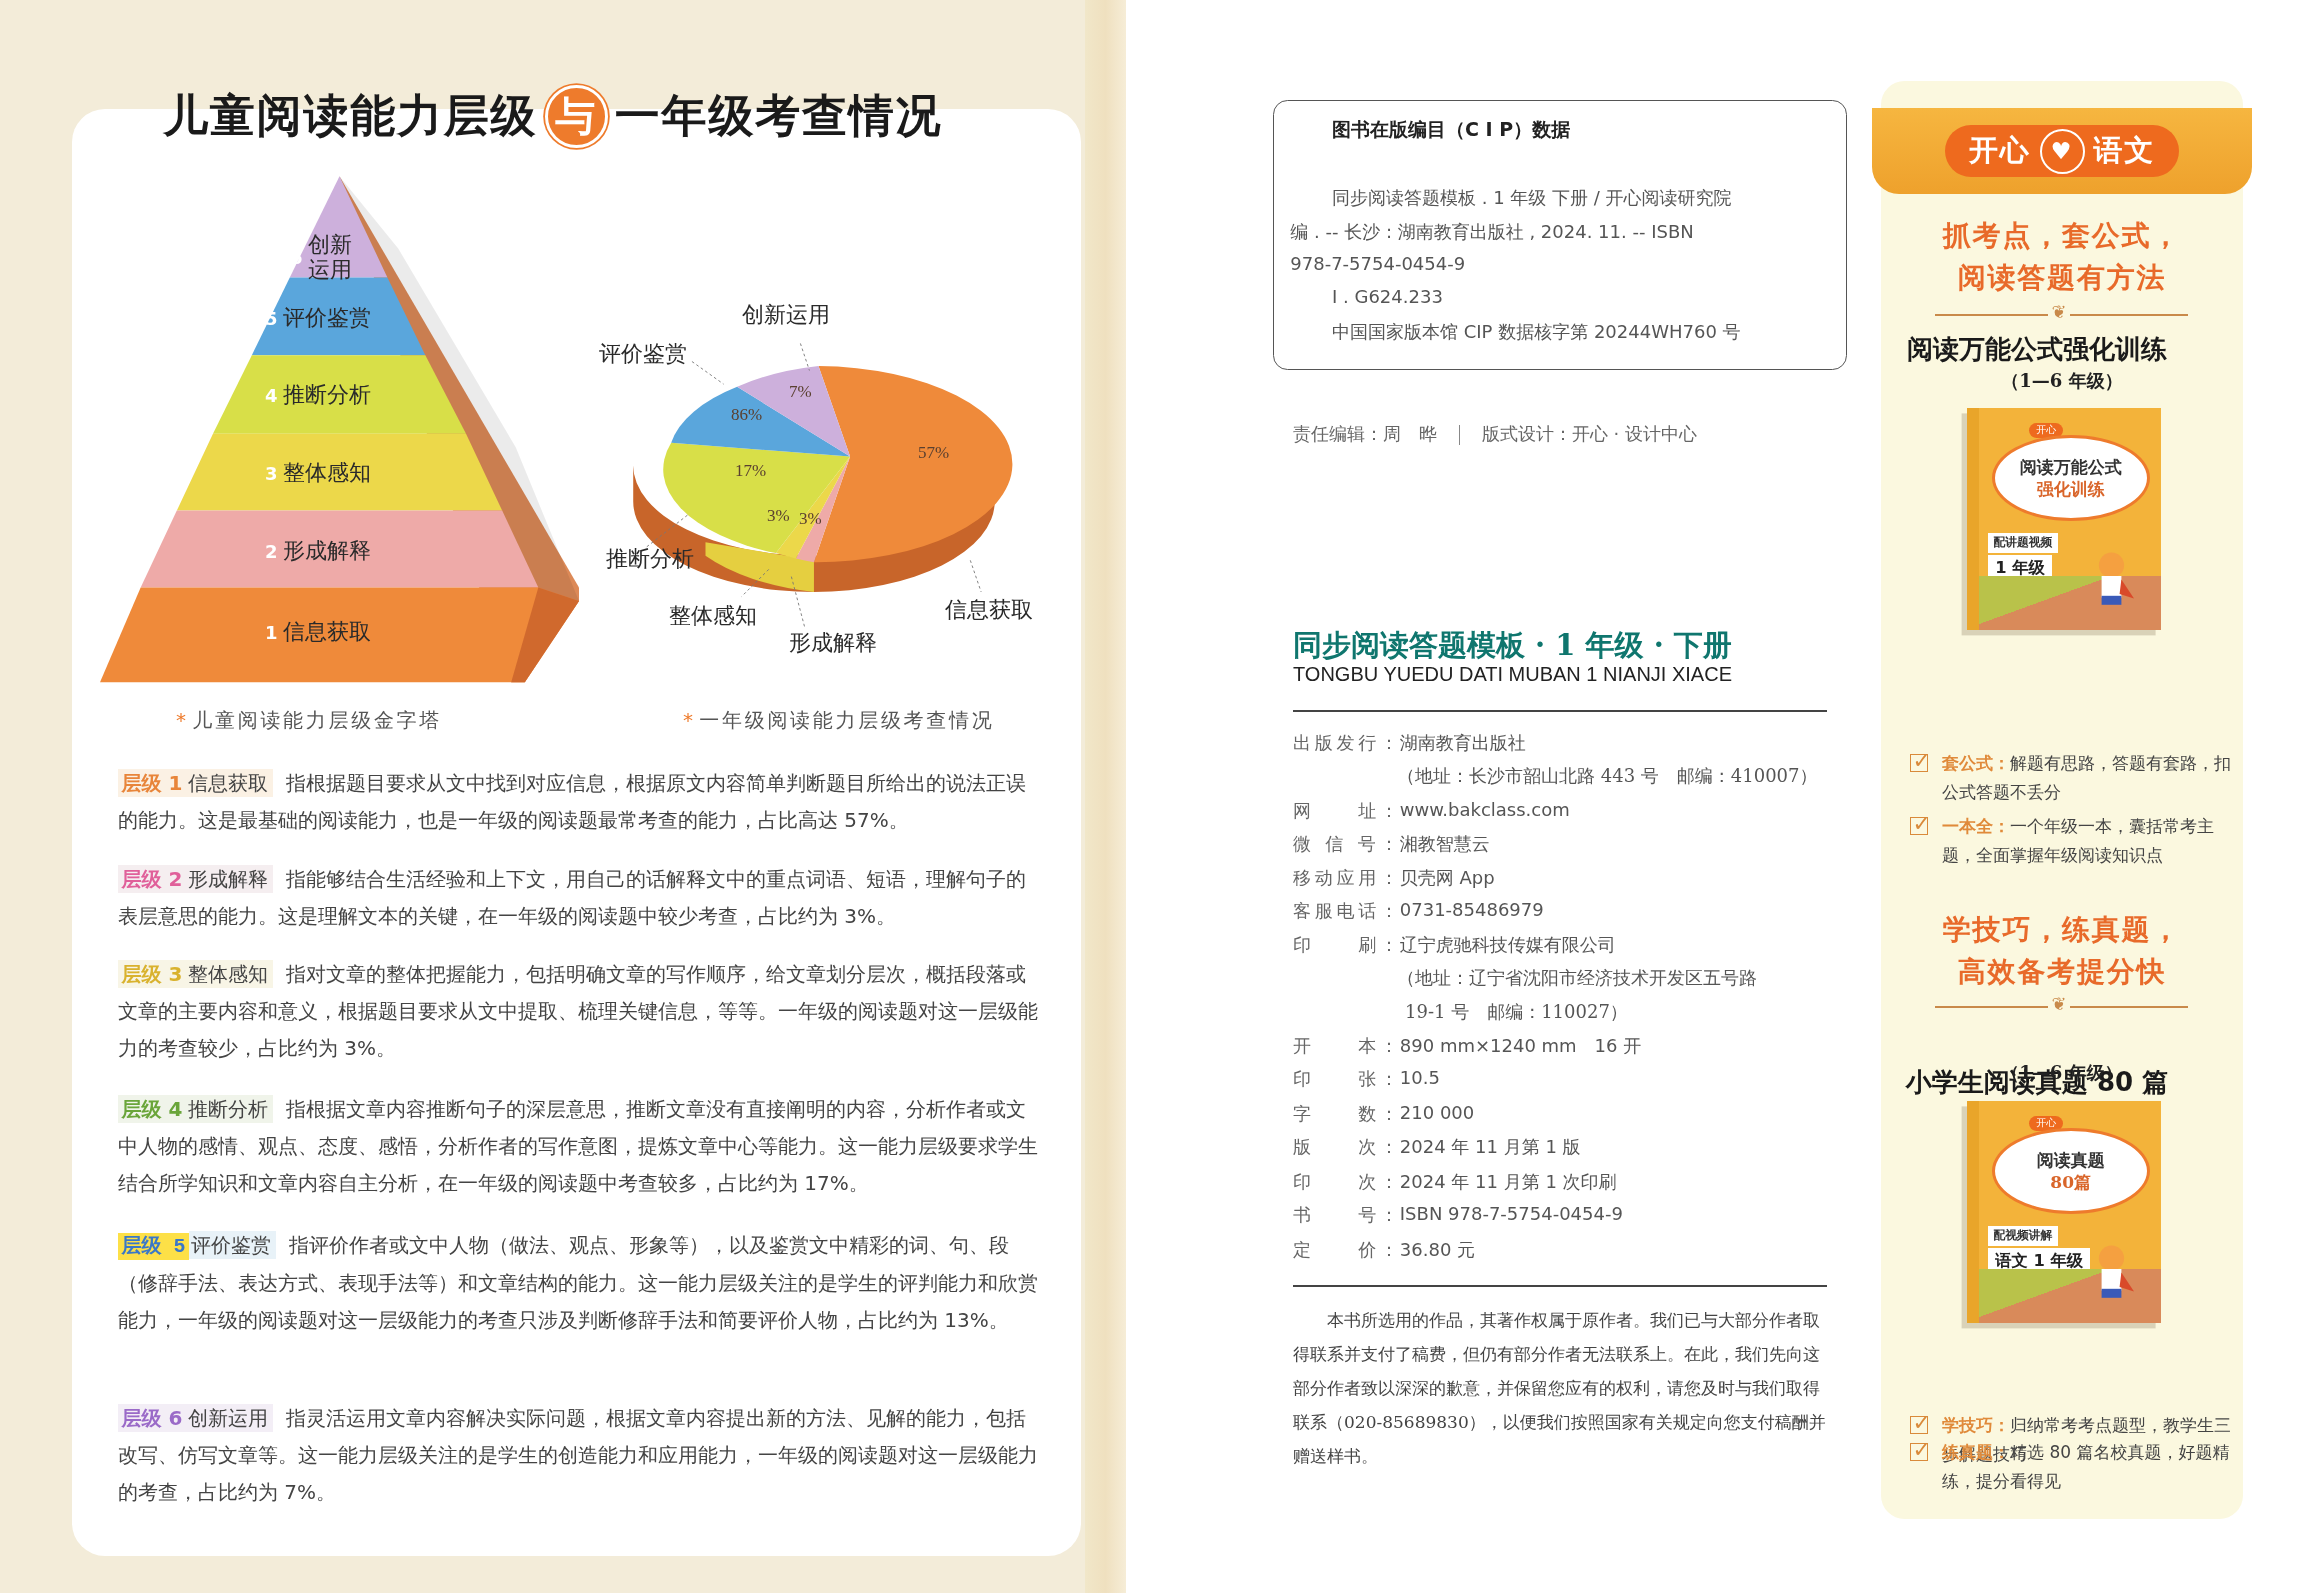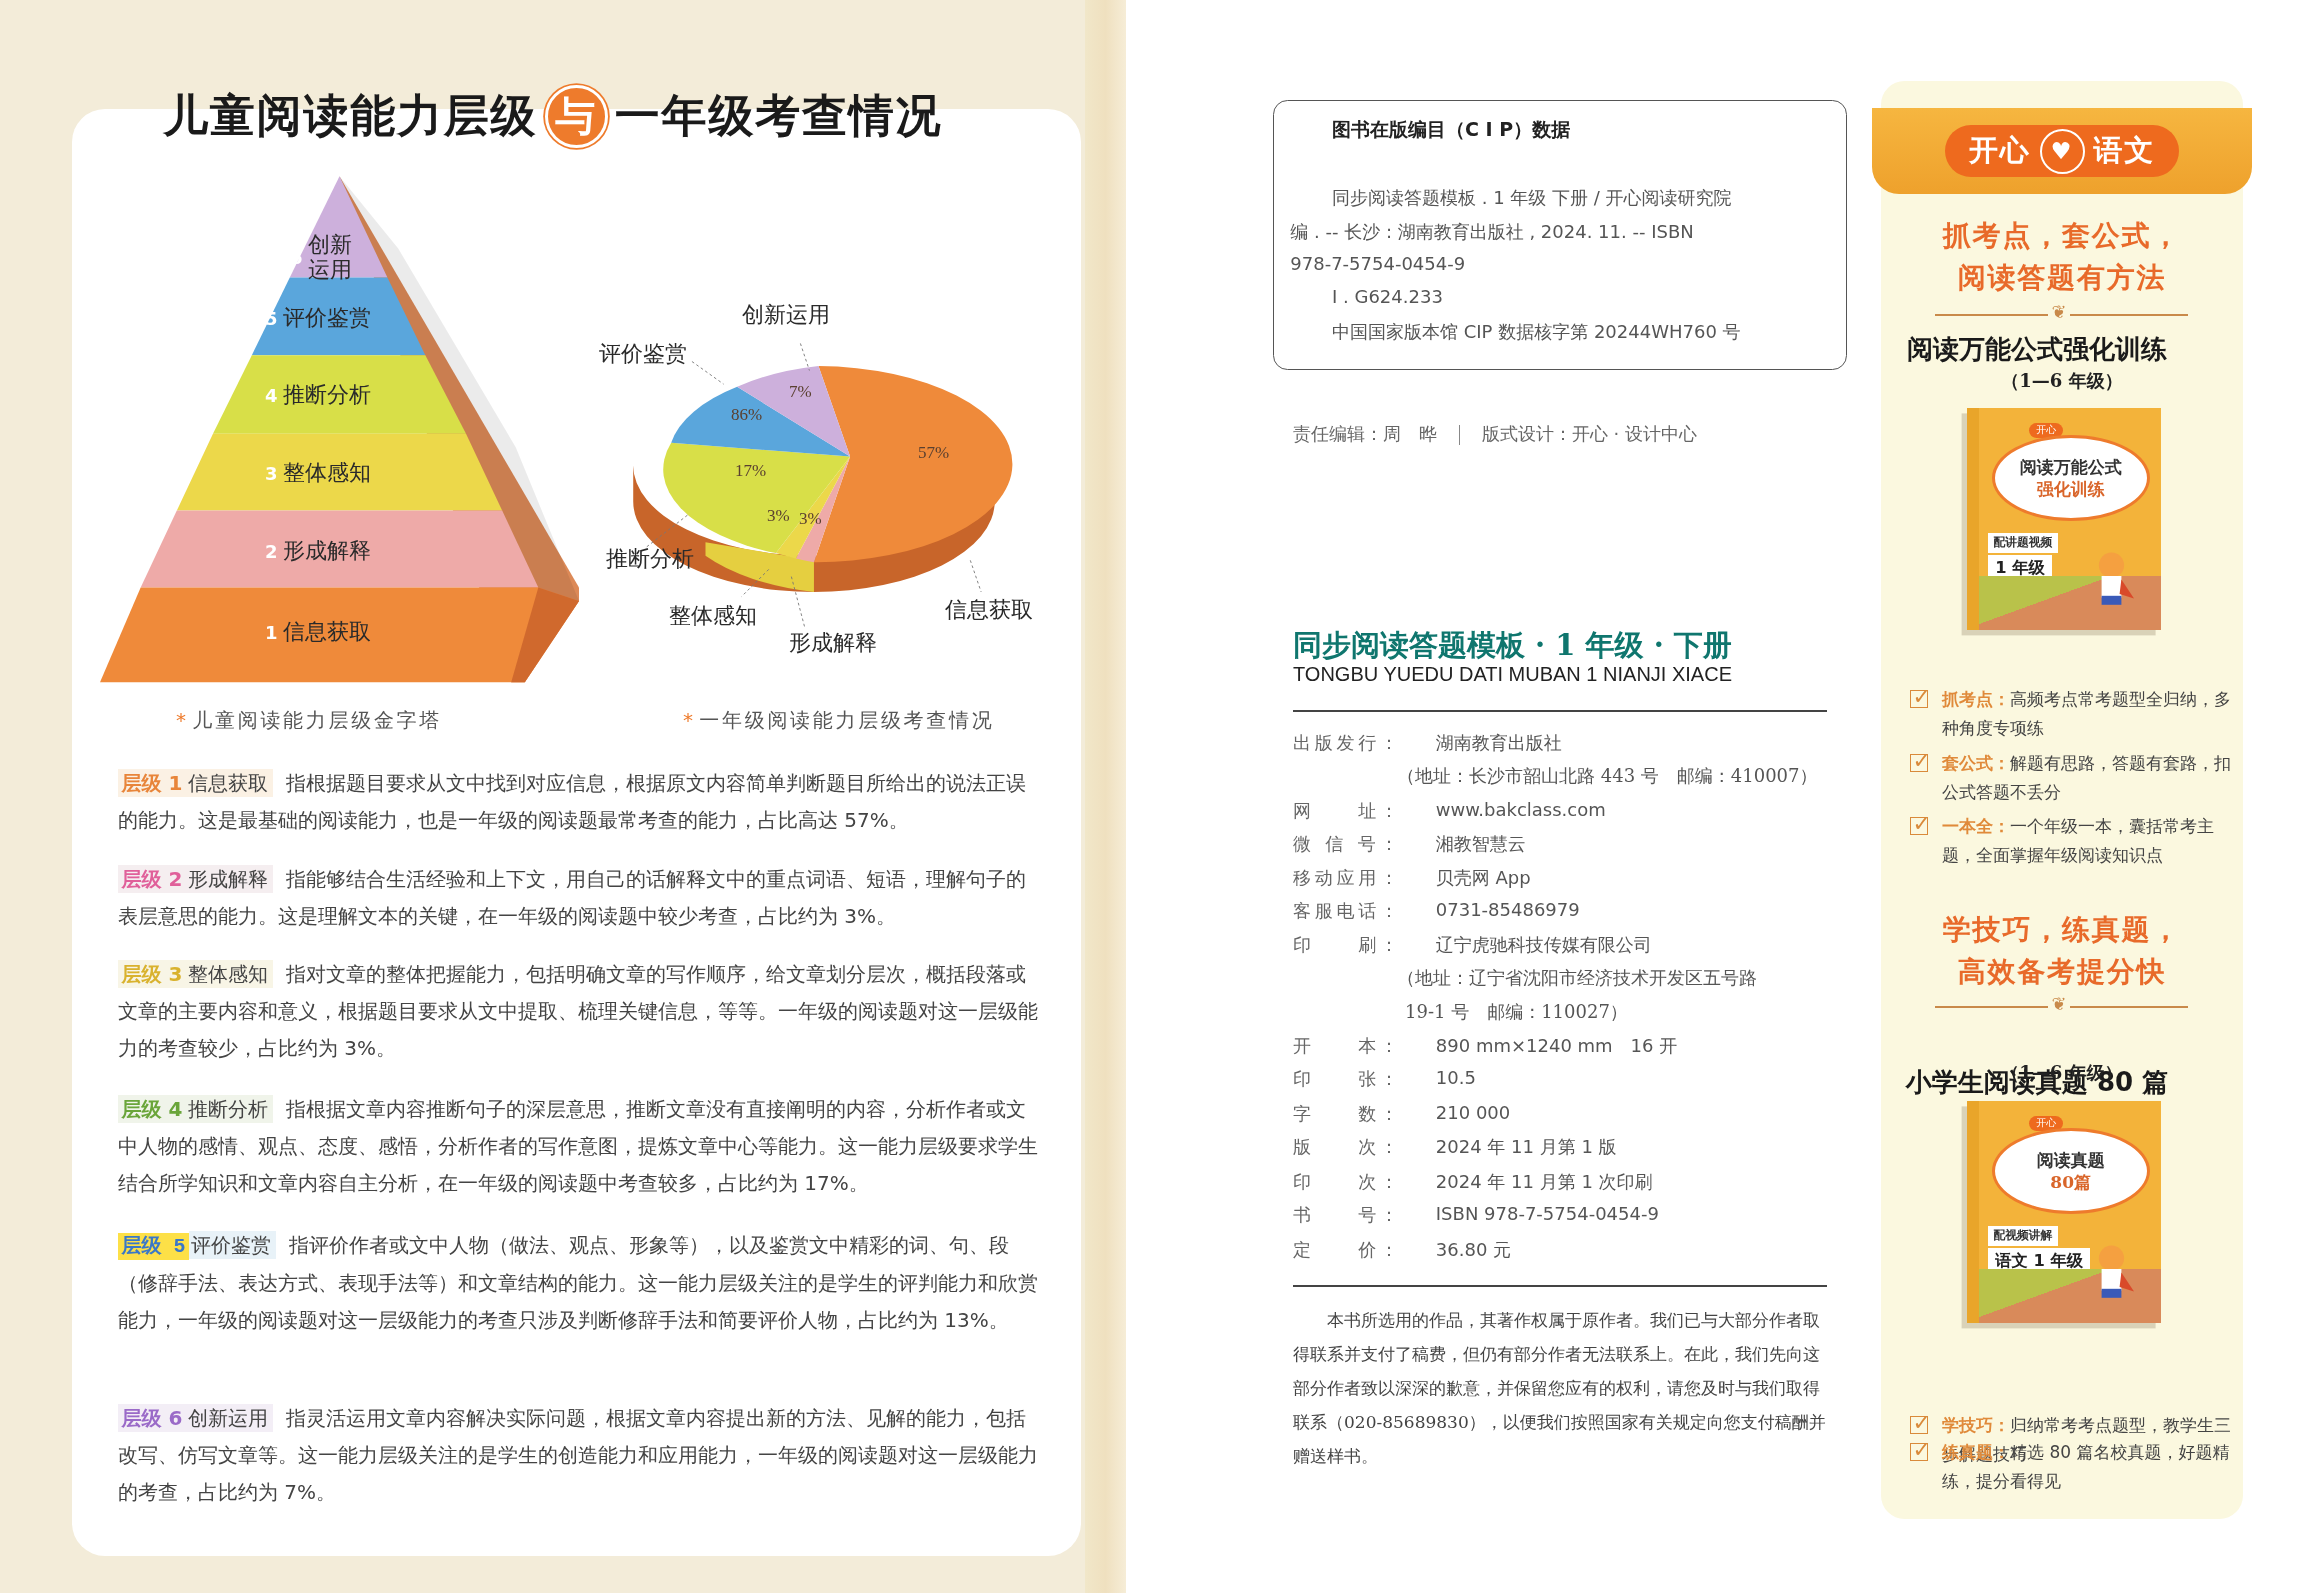"抓考点：高频考点常考题型全归纳，多种角度专项练" div.bullet { html: <div> <span></span><span>抓考点：</span><span>高频考点常考题型全归纳，多种角度专项练</span> </div> -> none }
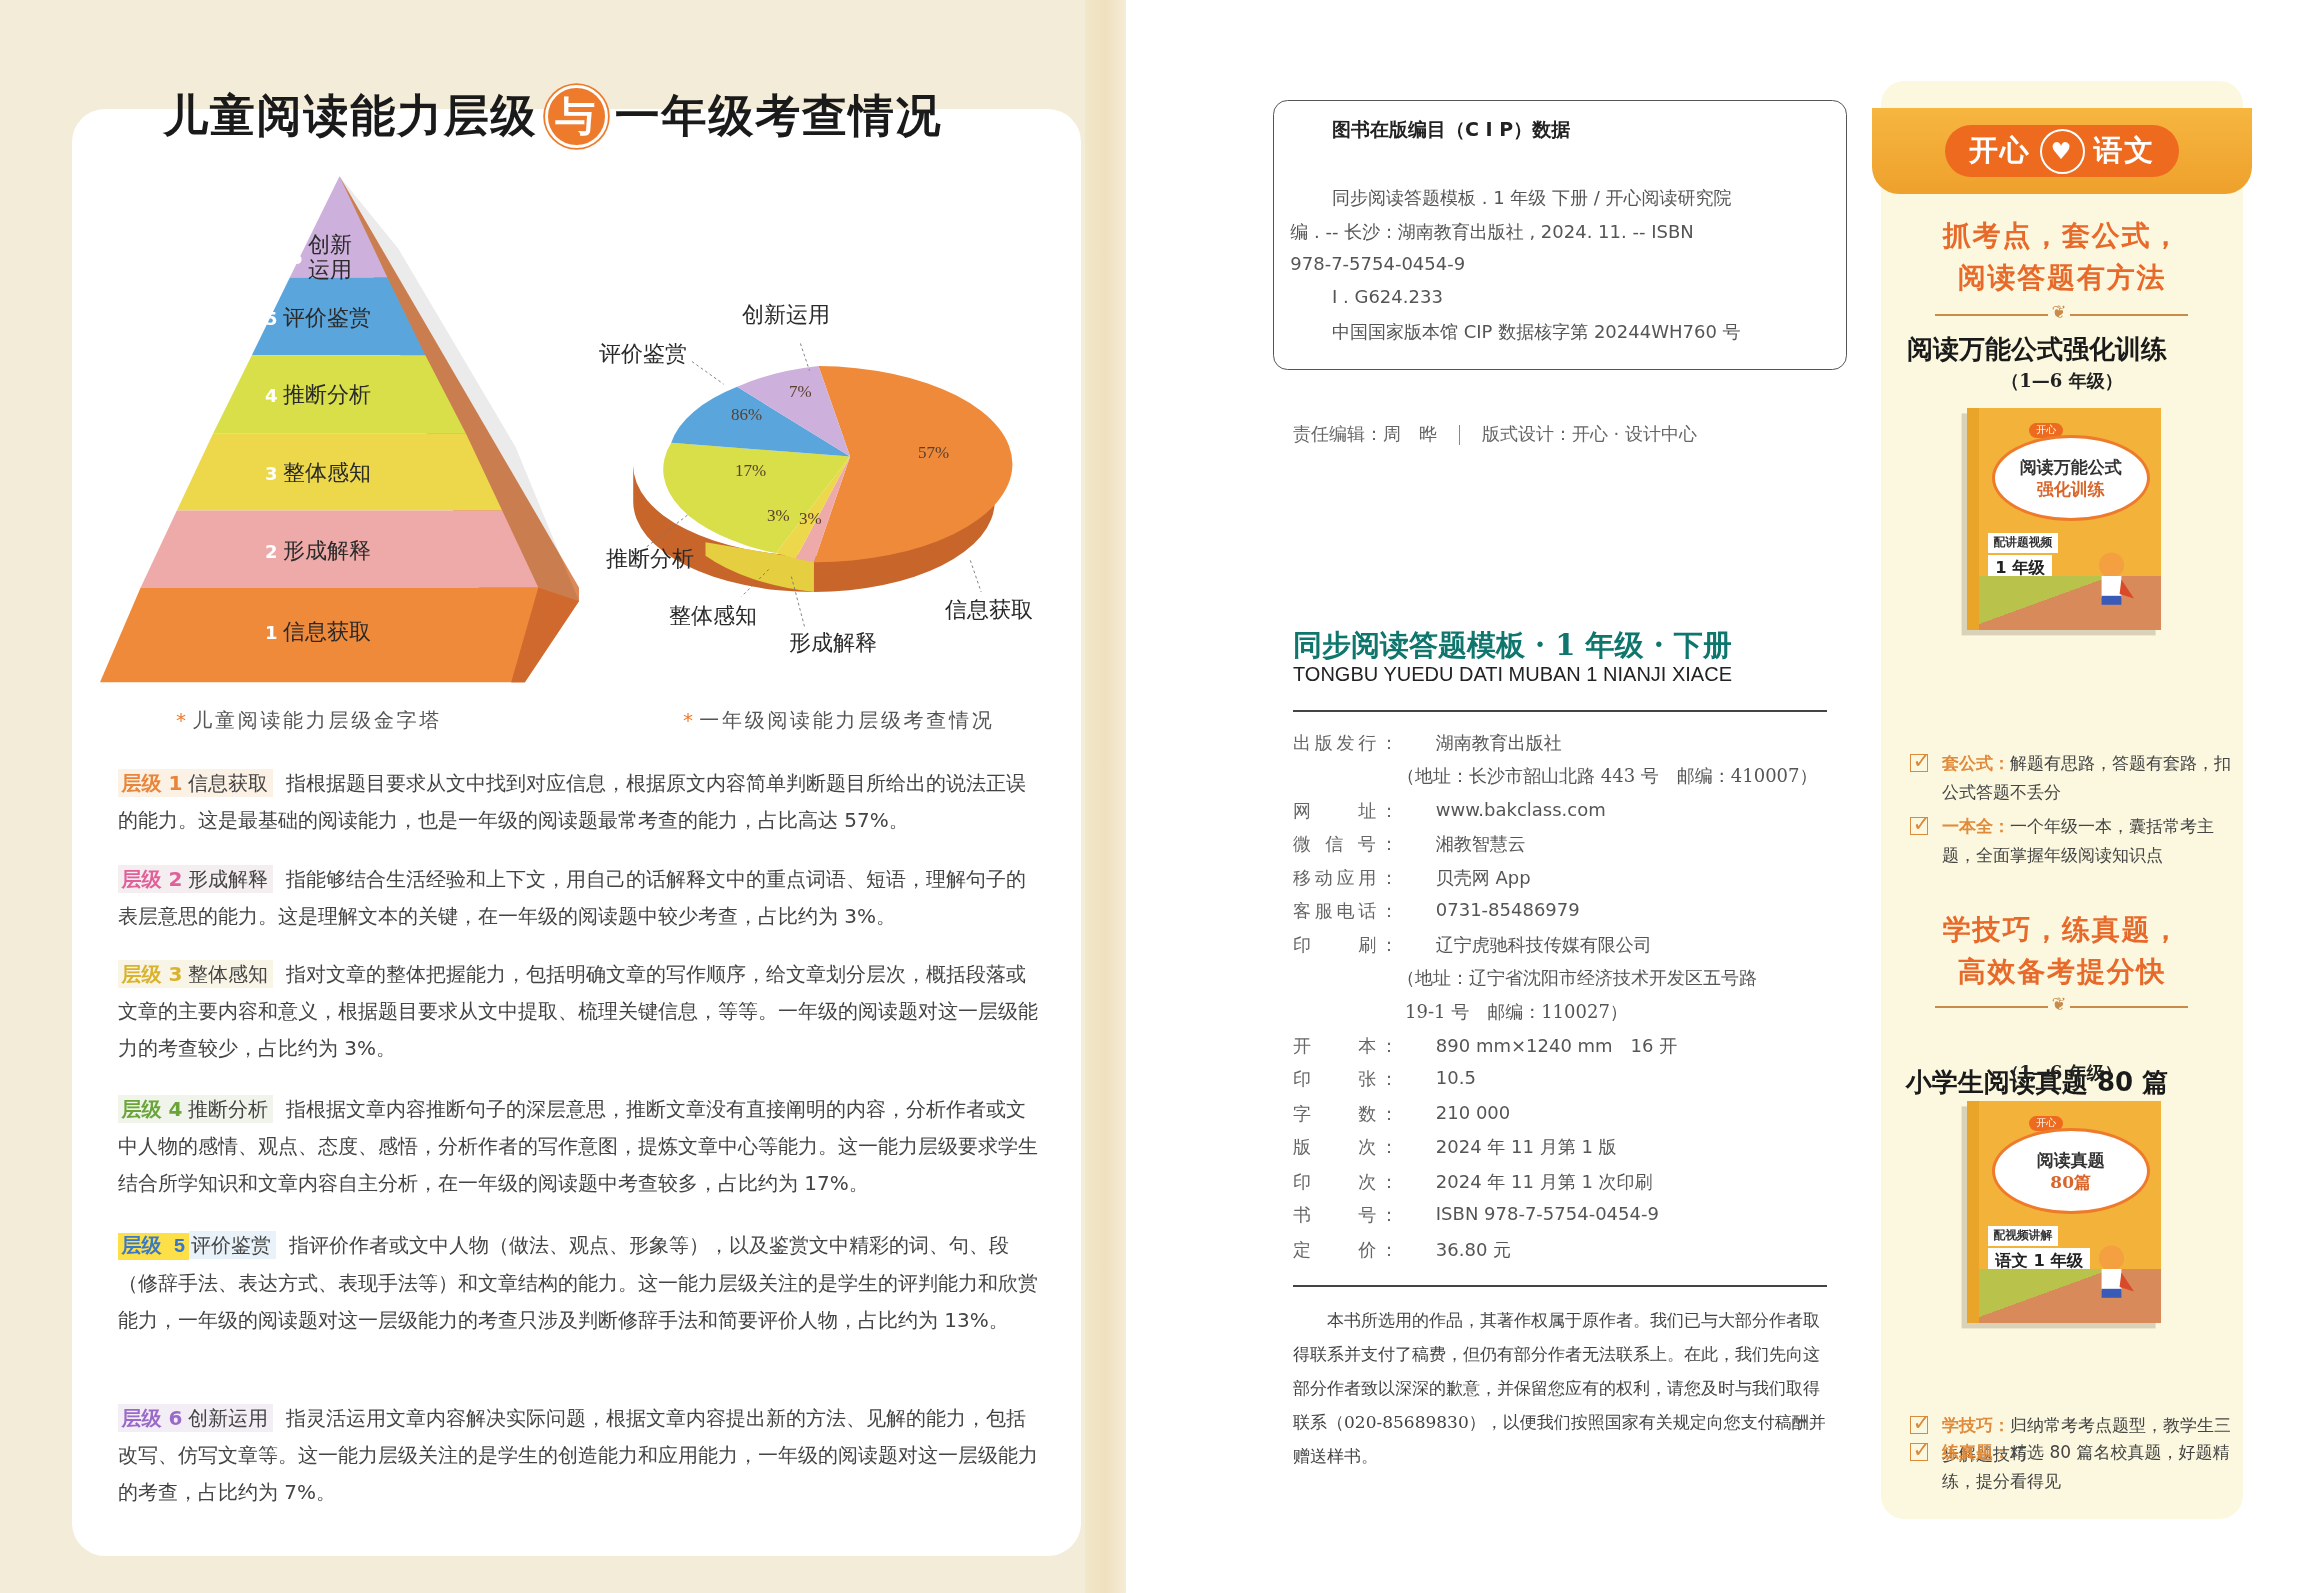"出版发行：" .info-row { gap: 36px -> none }
